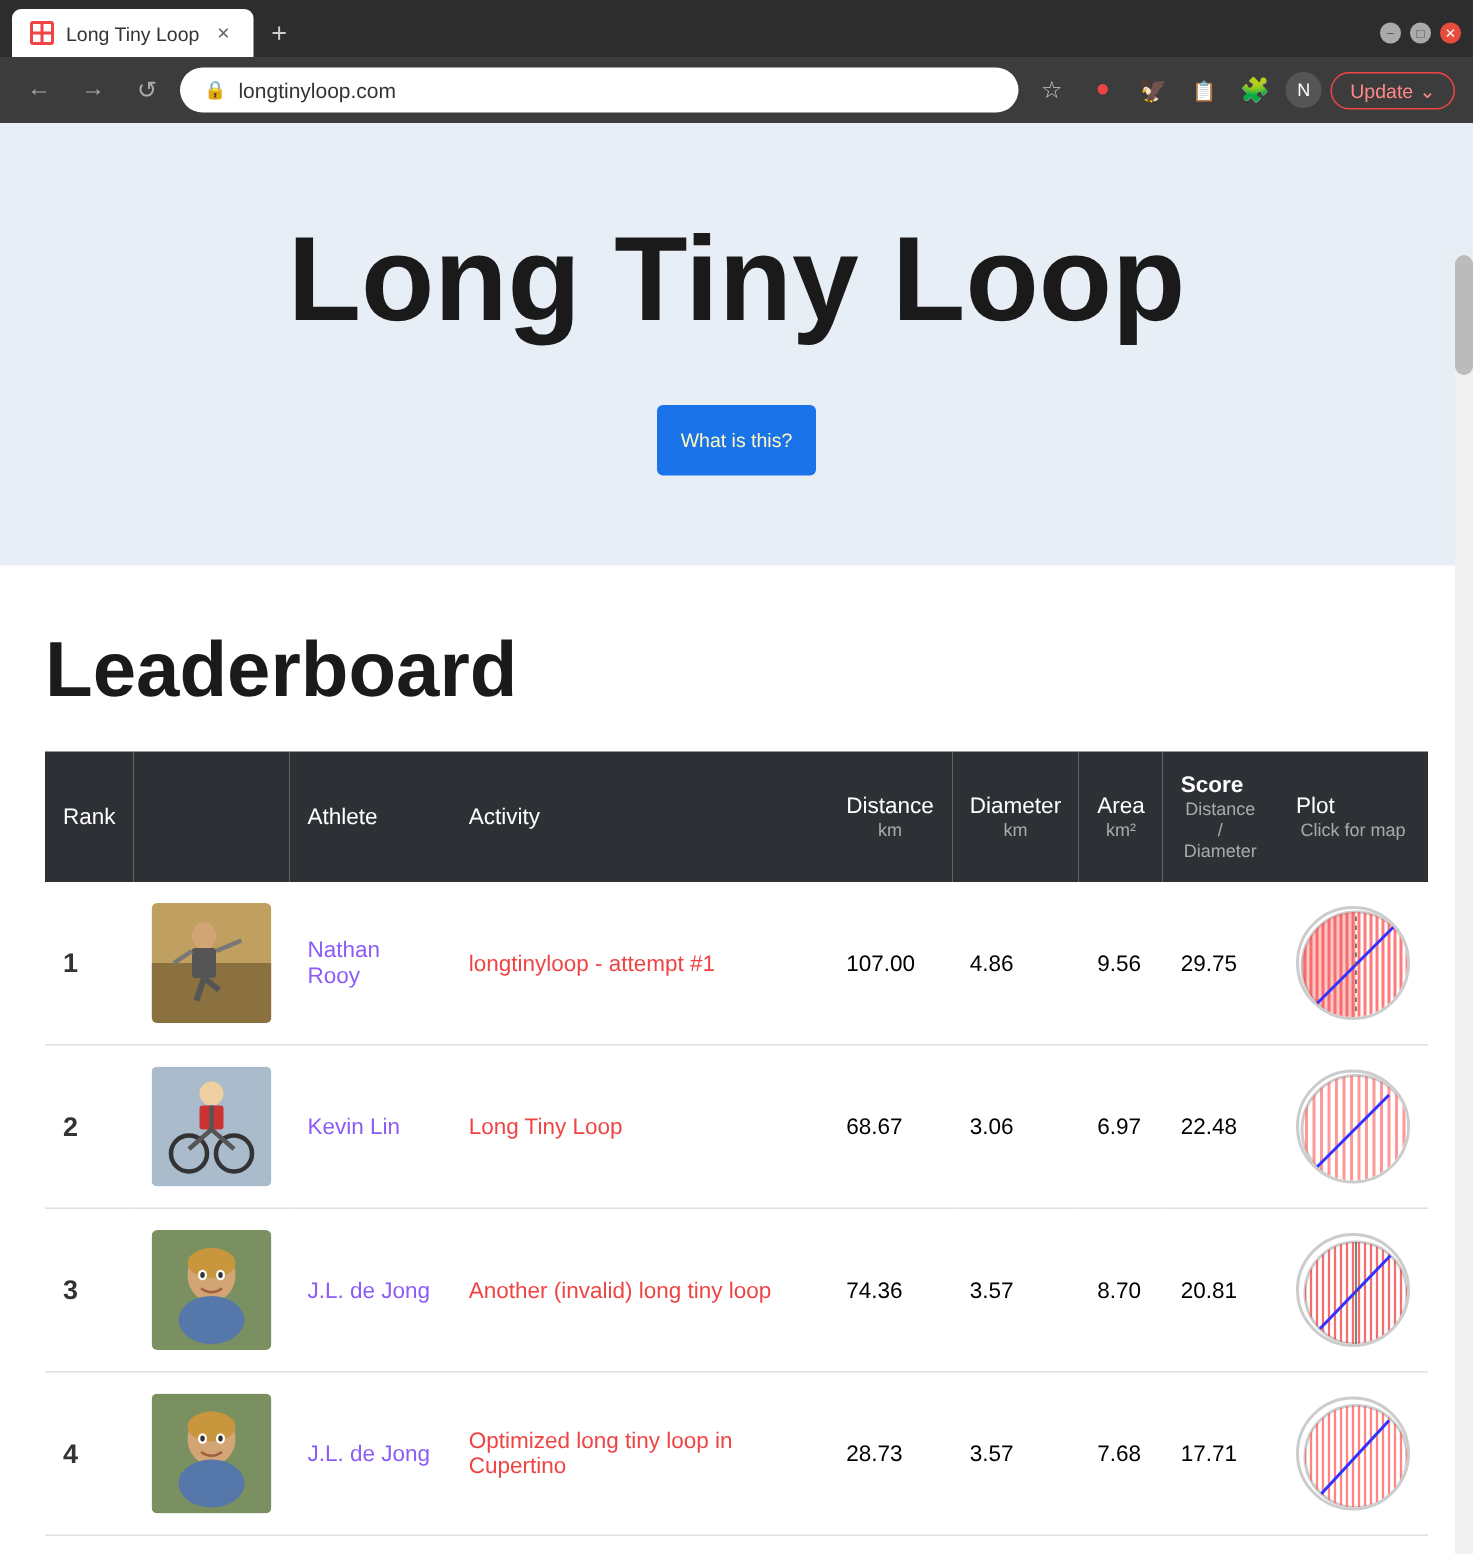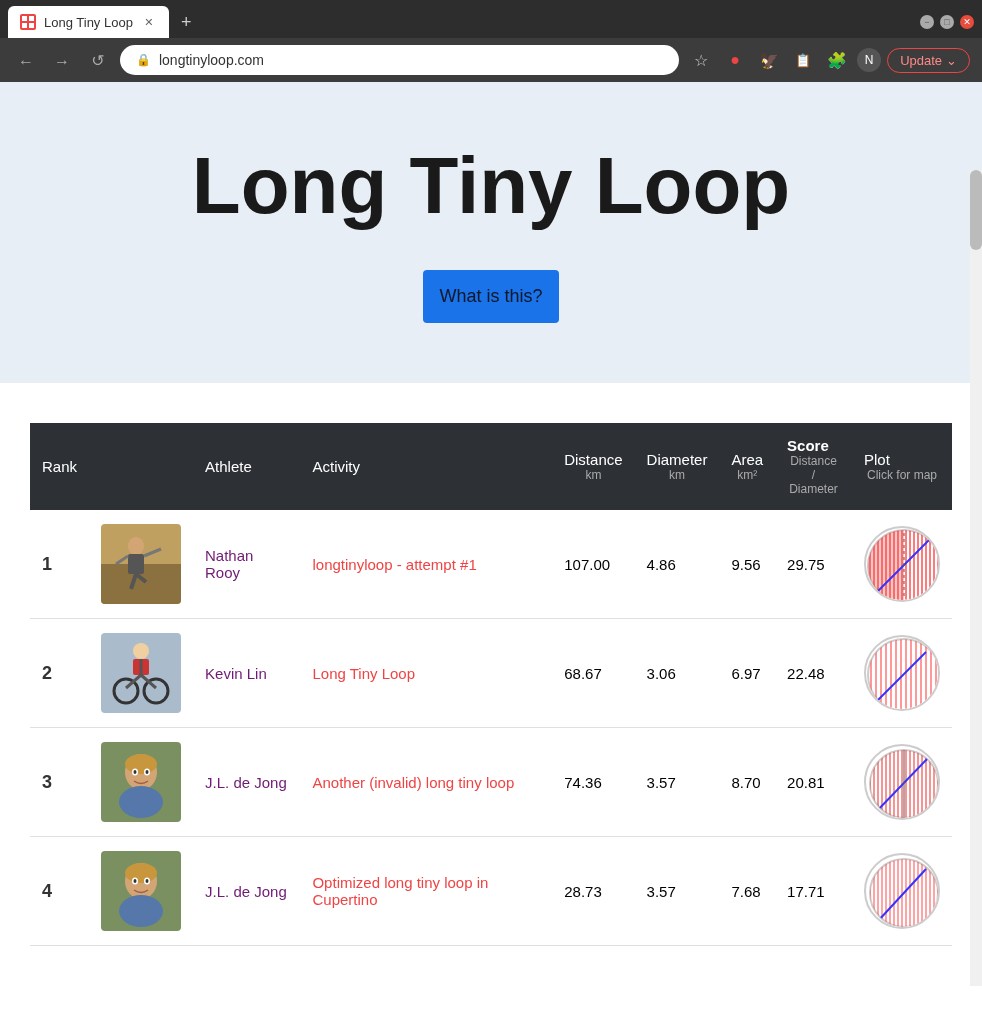"What is this?" .btn-primary { color: #0f172a -> #fef9c3; font-size: 18px -> 13px }
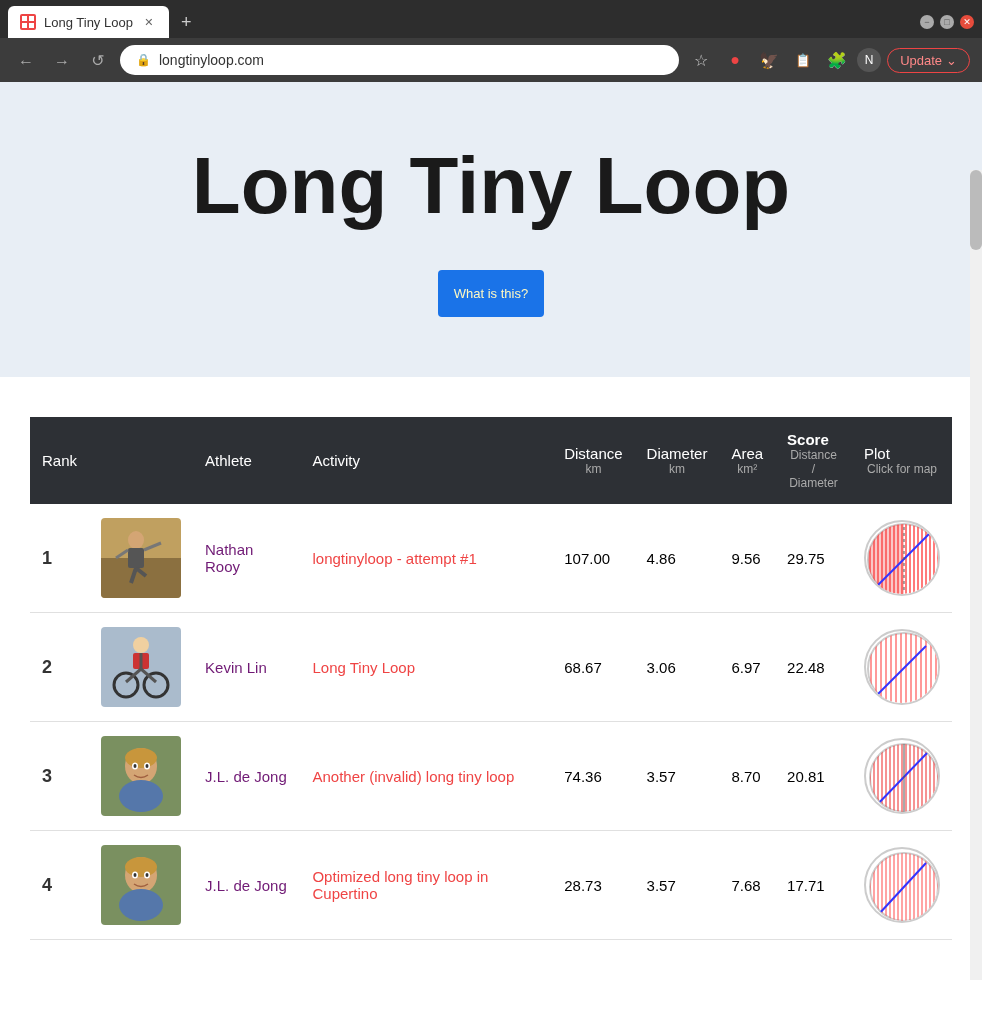"Leaderboard" h2.leaderboard-title { html: none -> <h2>Leaderboard</h2> }
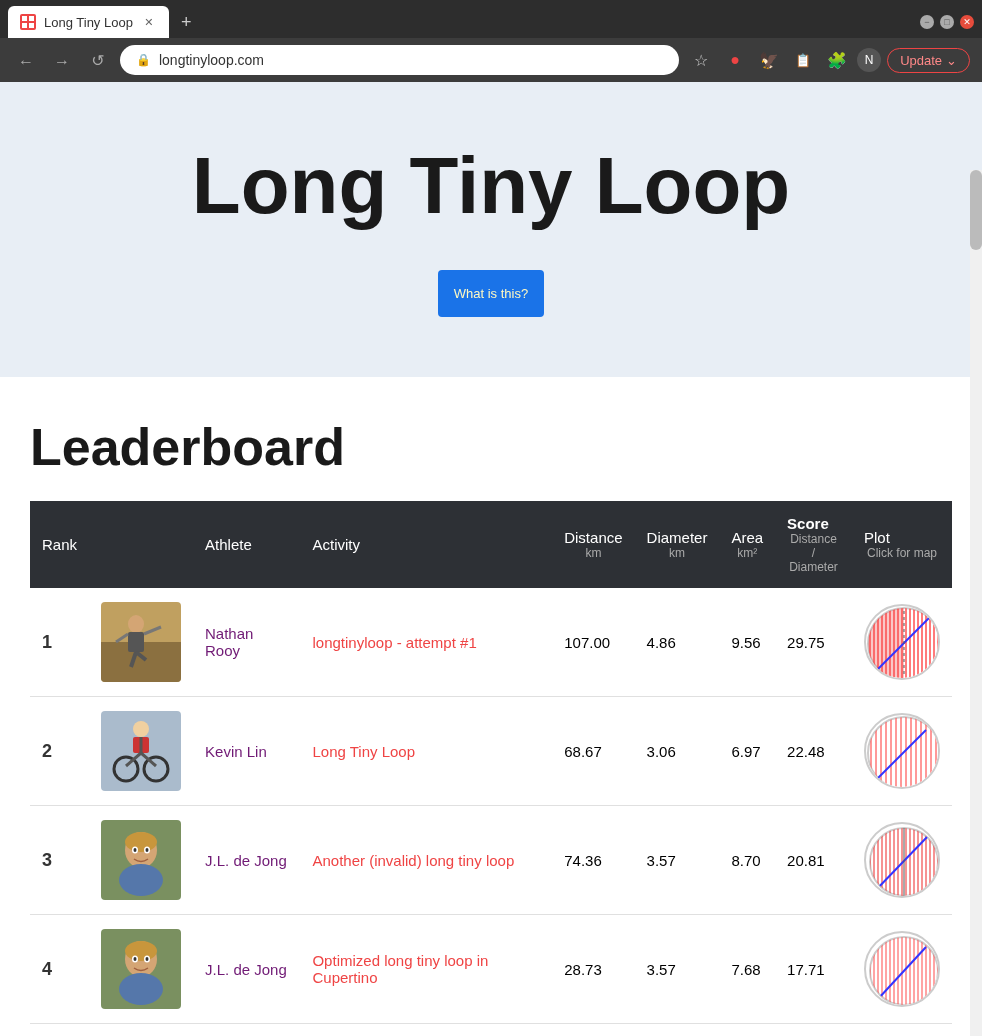"Nathan Rooy" .athlete-link { color: #701a75 -> #8b5cf6 }
